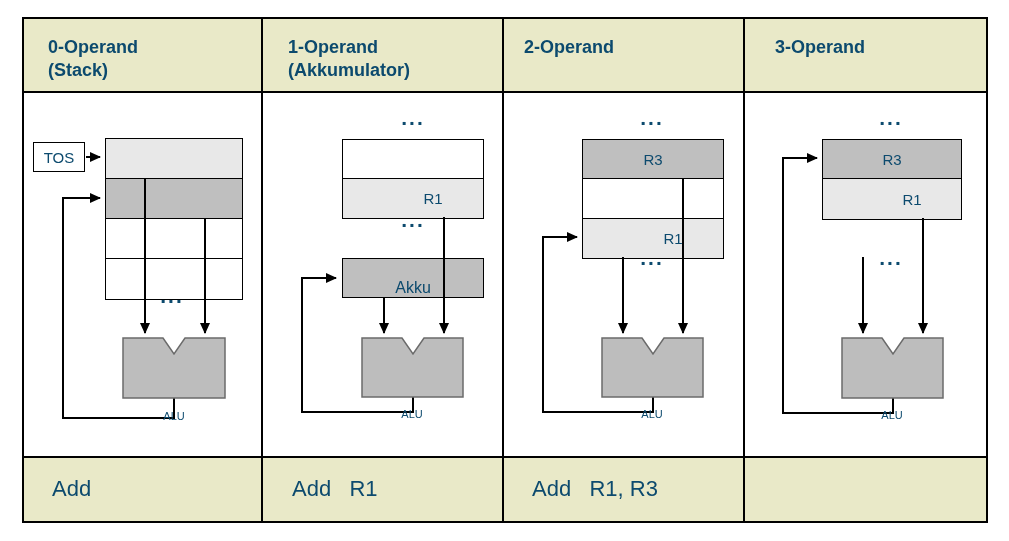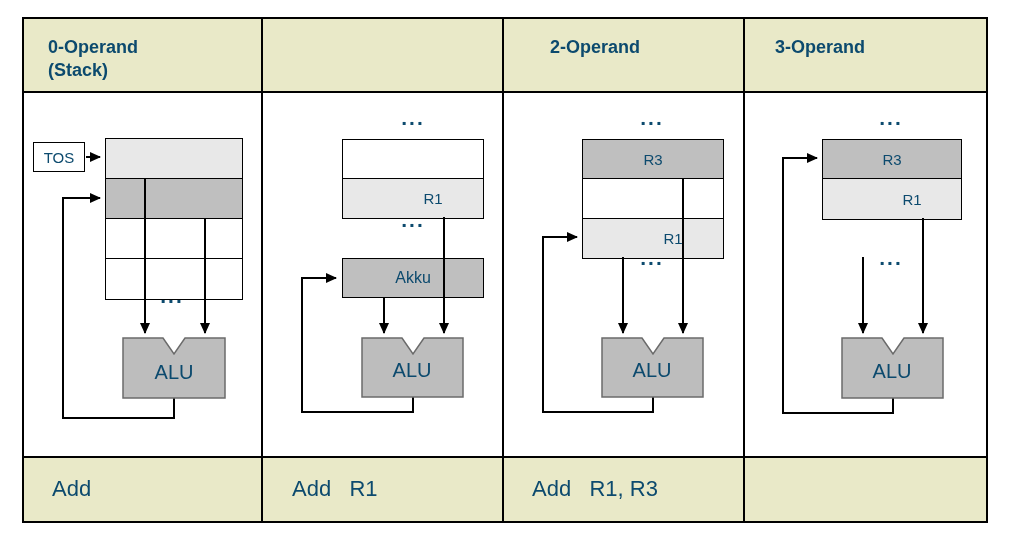"1-Operand" div.abs { html: none -> <div> <div>1-Operand</div> <div>(Akkumulator)</div> </div> }
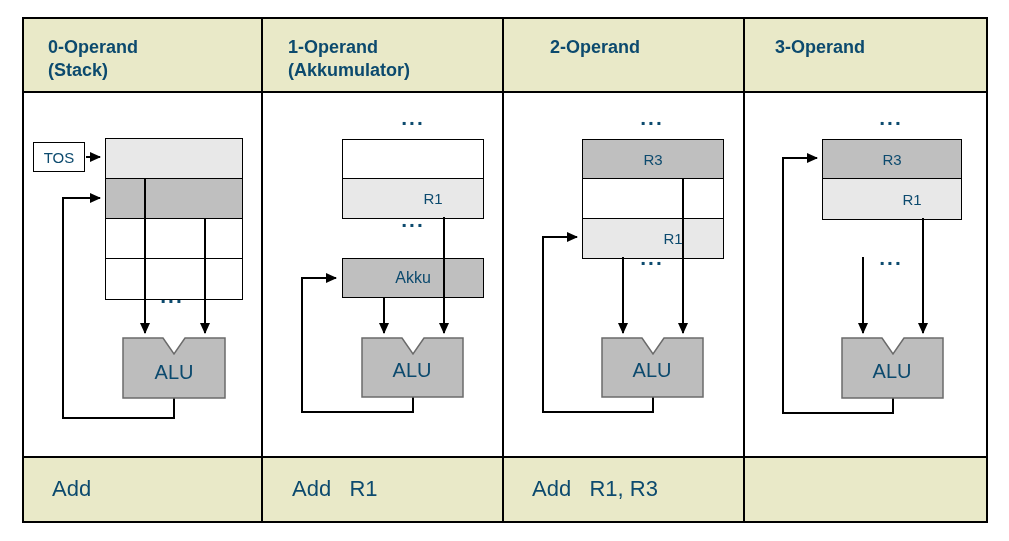"2-Operand" div.abs { left: 550px -> 524px }
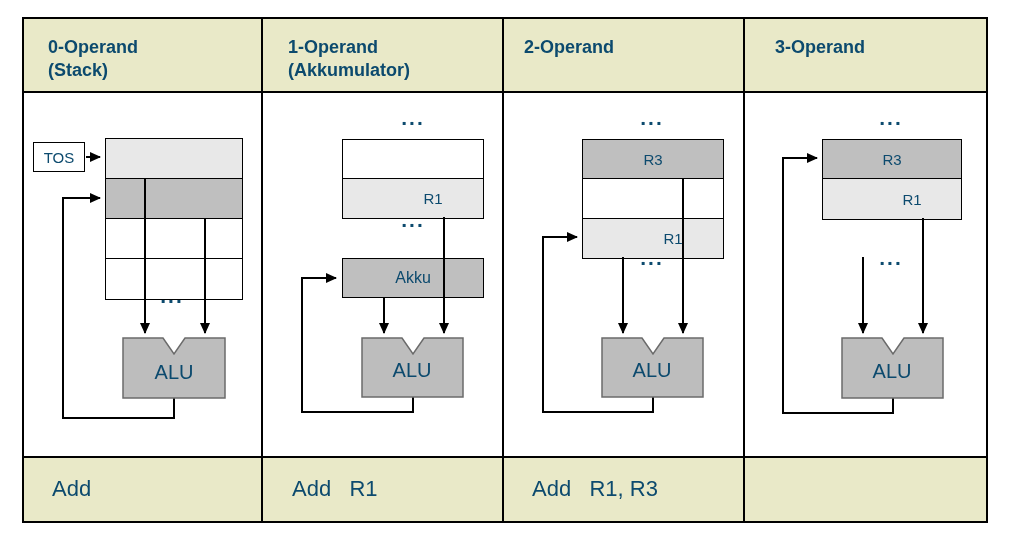"Akku" div.abs { align-items: center -> flex-end }
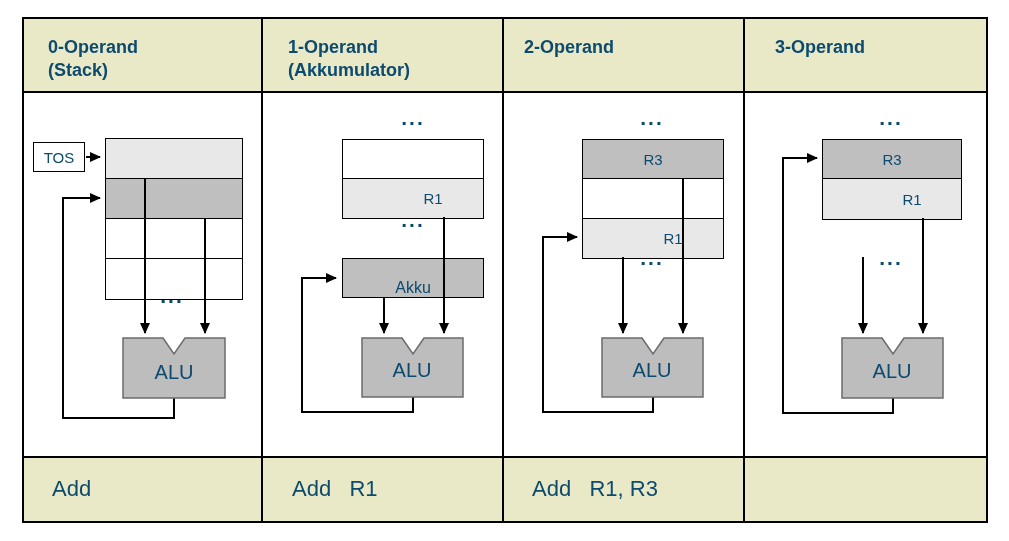"ALU" .lbl { font-size: 20px -> 11px; margin-top: none -> 44px }
